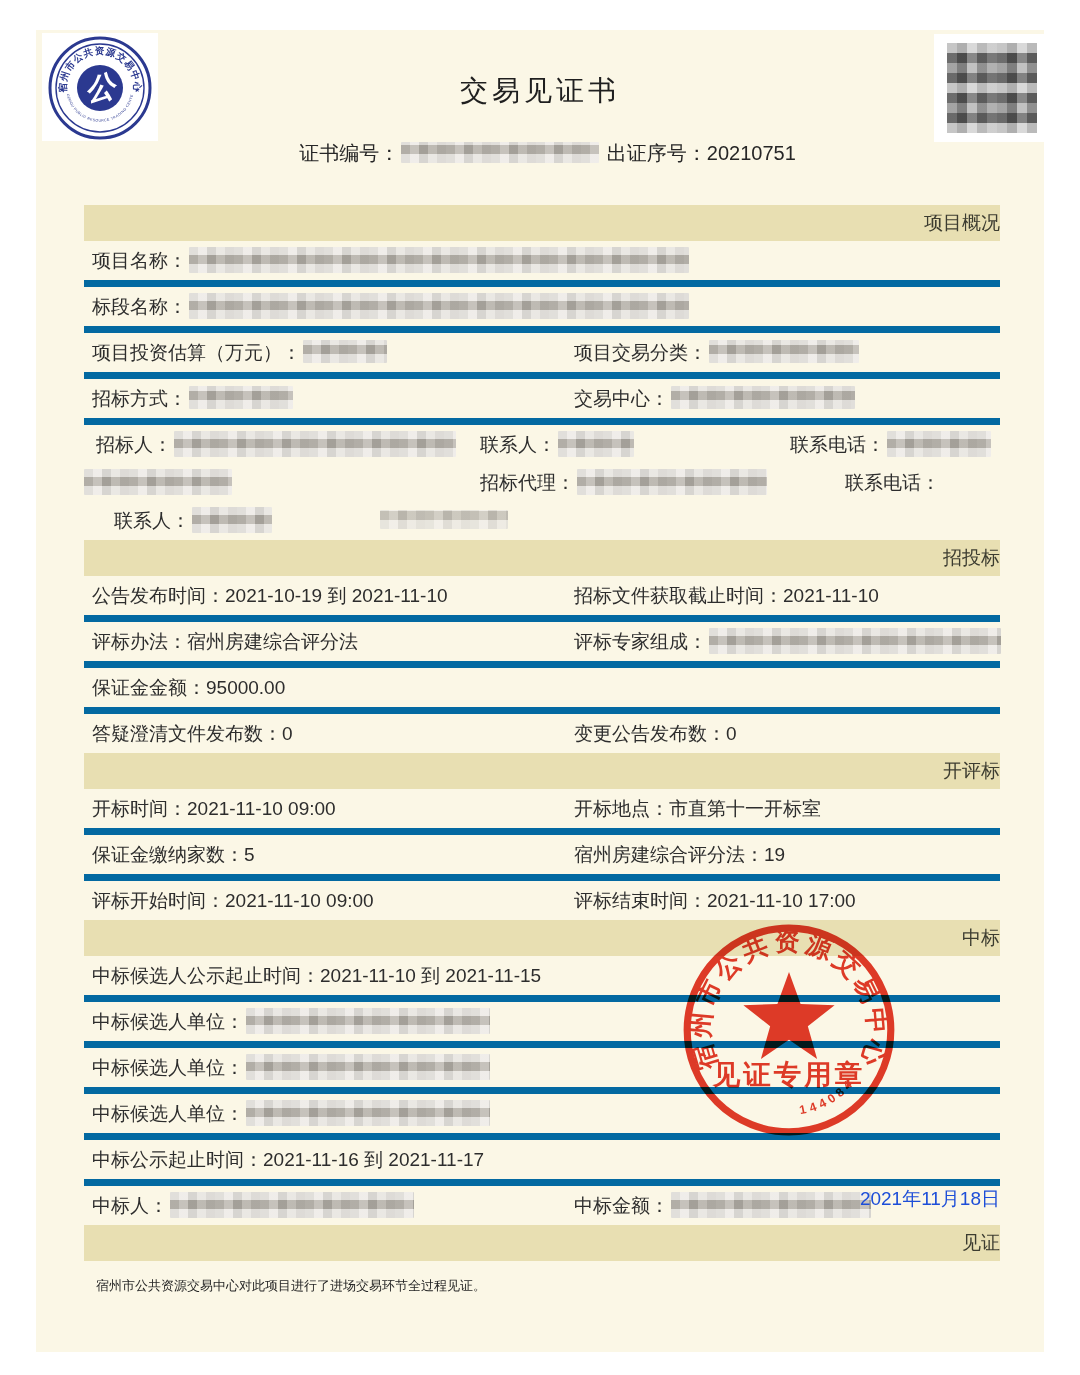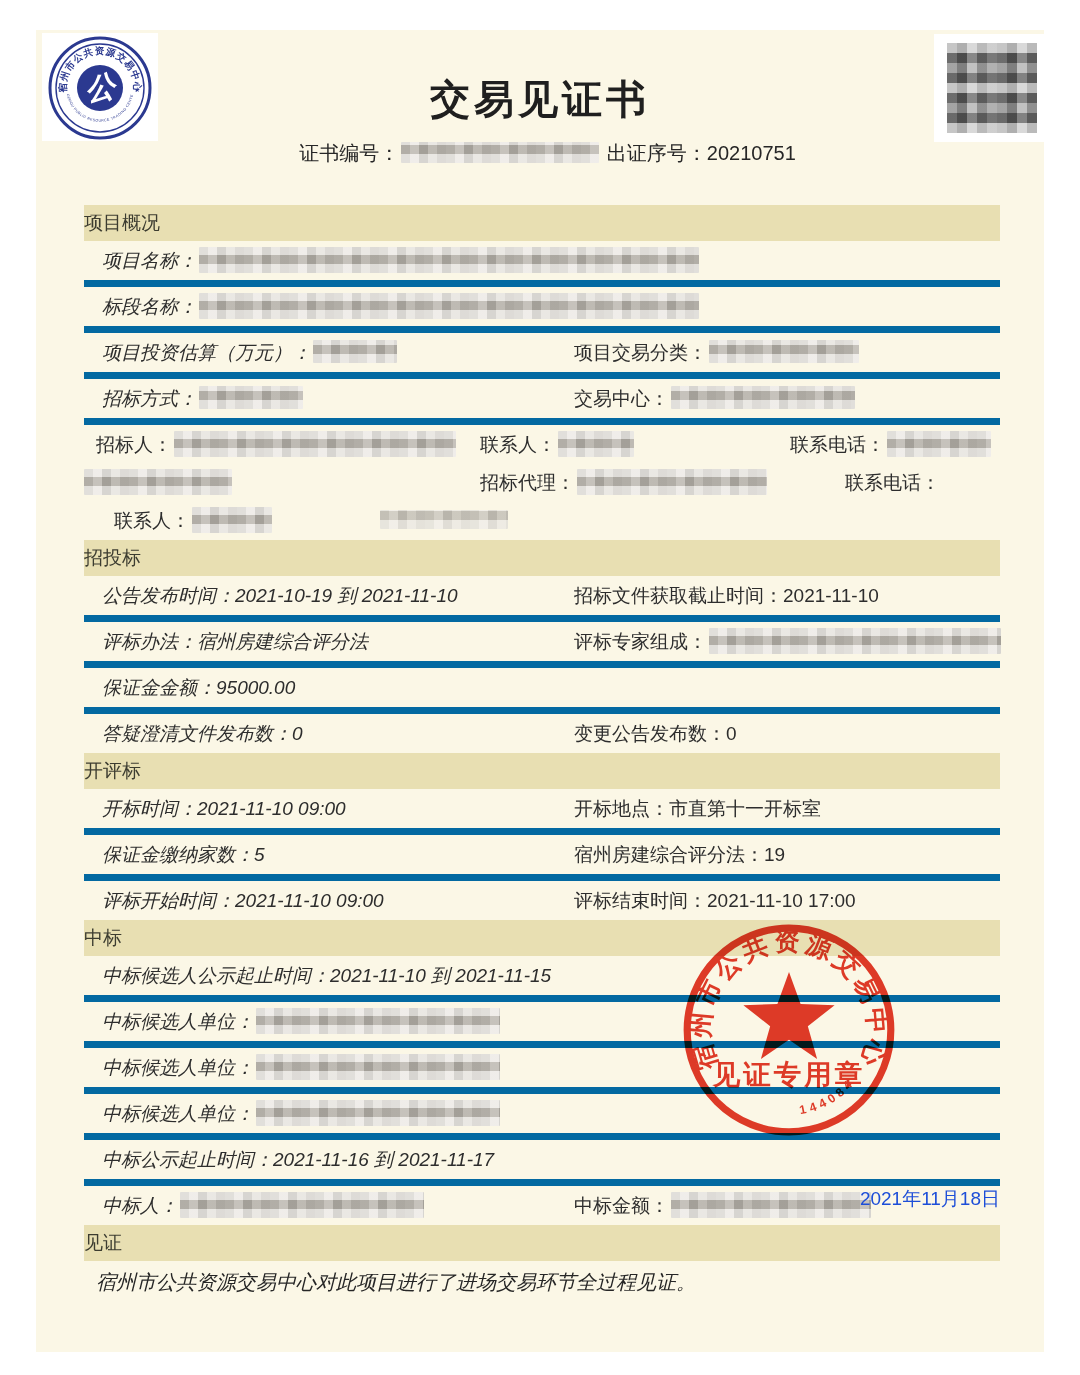"交易见证书" .doc-title { font-size: 40px -> 28px; font-weight: 700 -> 400 }
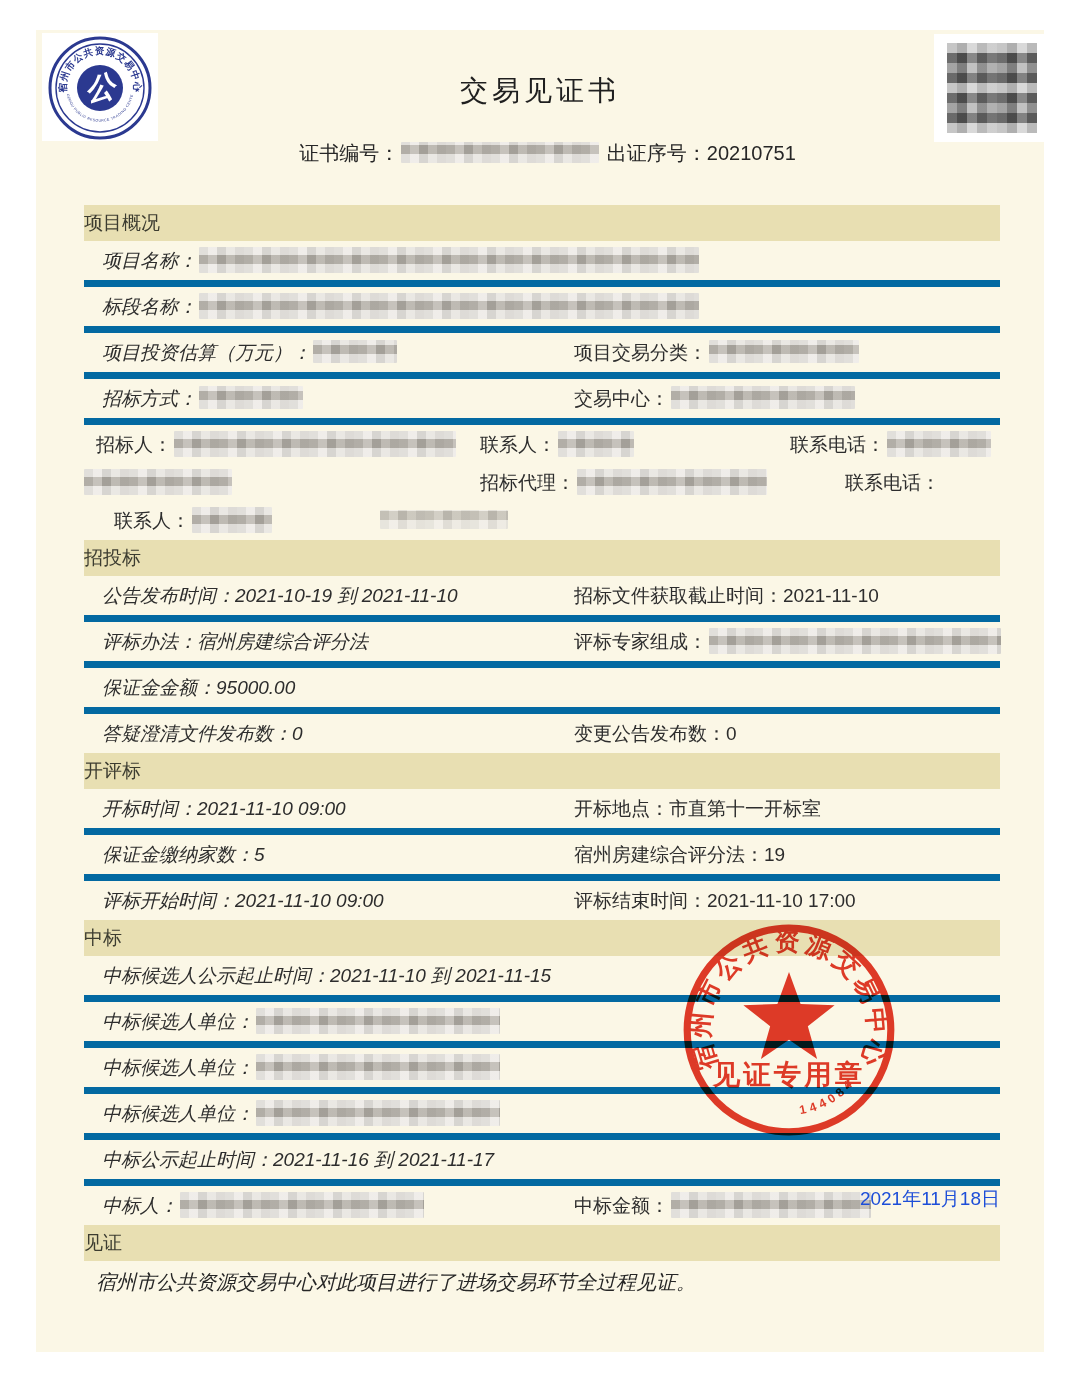"项目概况" .band { text-align: left -> right }
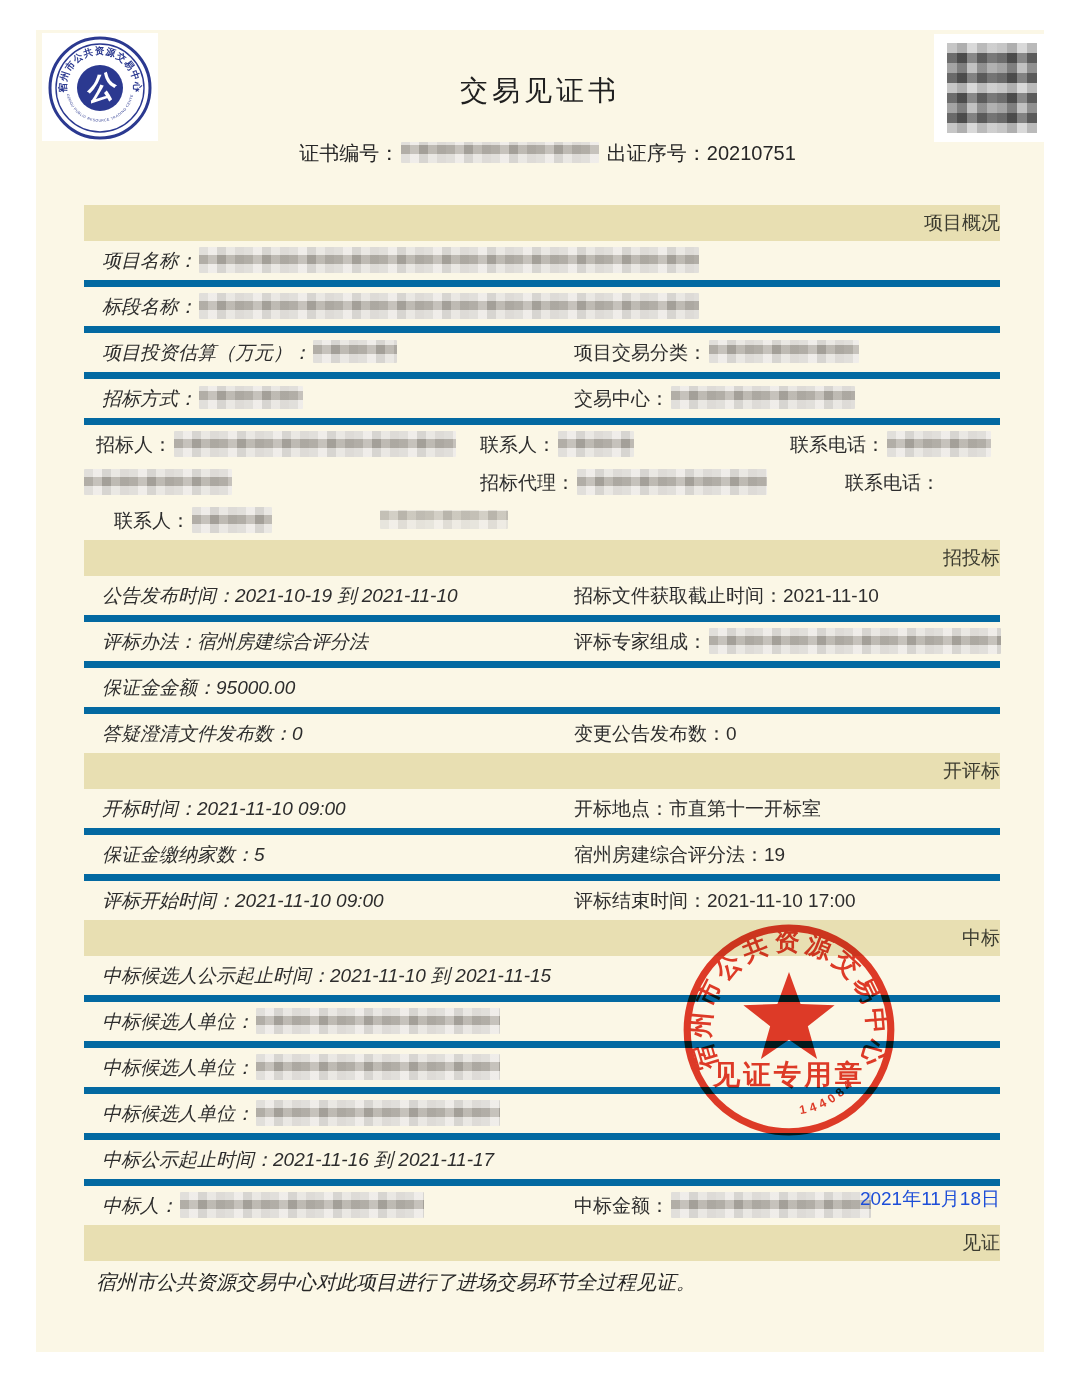"项目名称：" .c0 { font-style: italic -> none; left: 18px -> 8px }
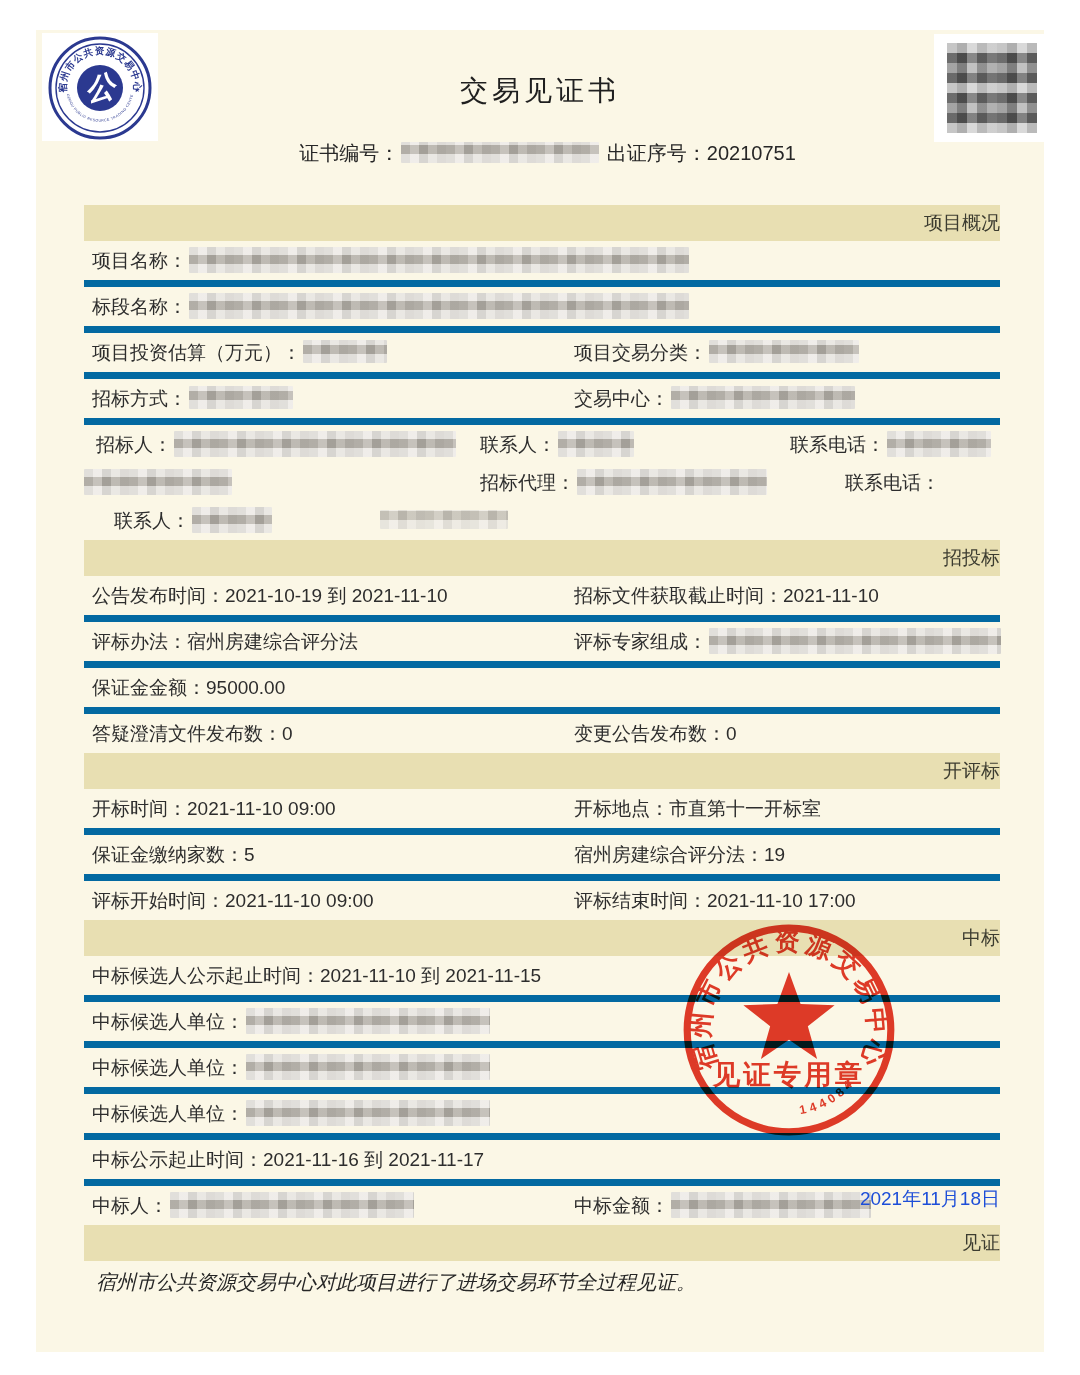"宿州市公共资源交易中心对此项目进行了进场交易环节全过程见证。" .witness-text { font-size: 20px -> 13px; font-style: italic -> none; margin: 8px 0 0 12px -> 16px 0 0 12px }
